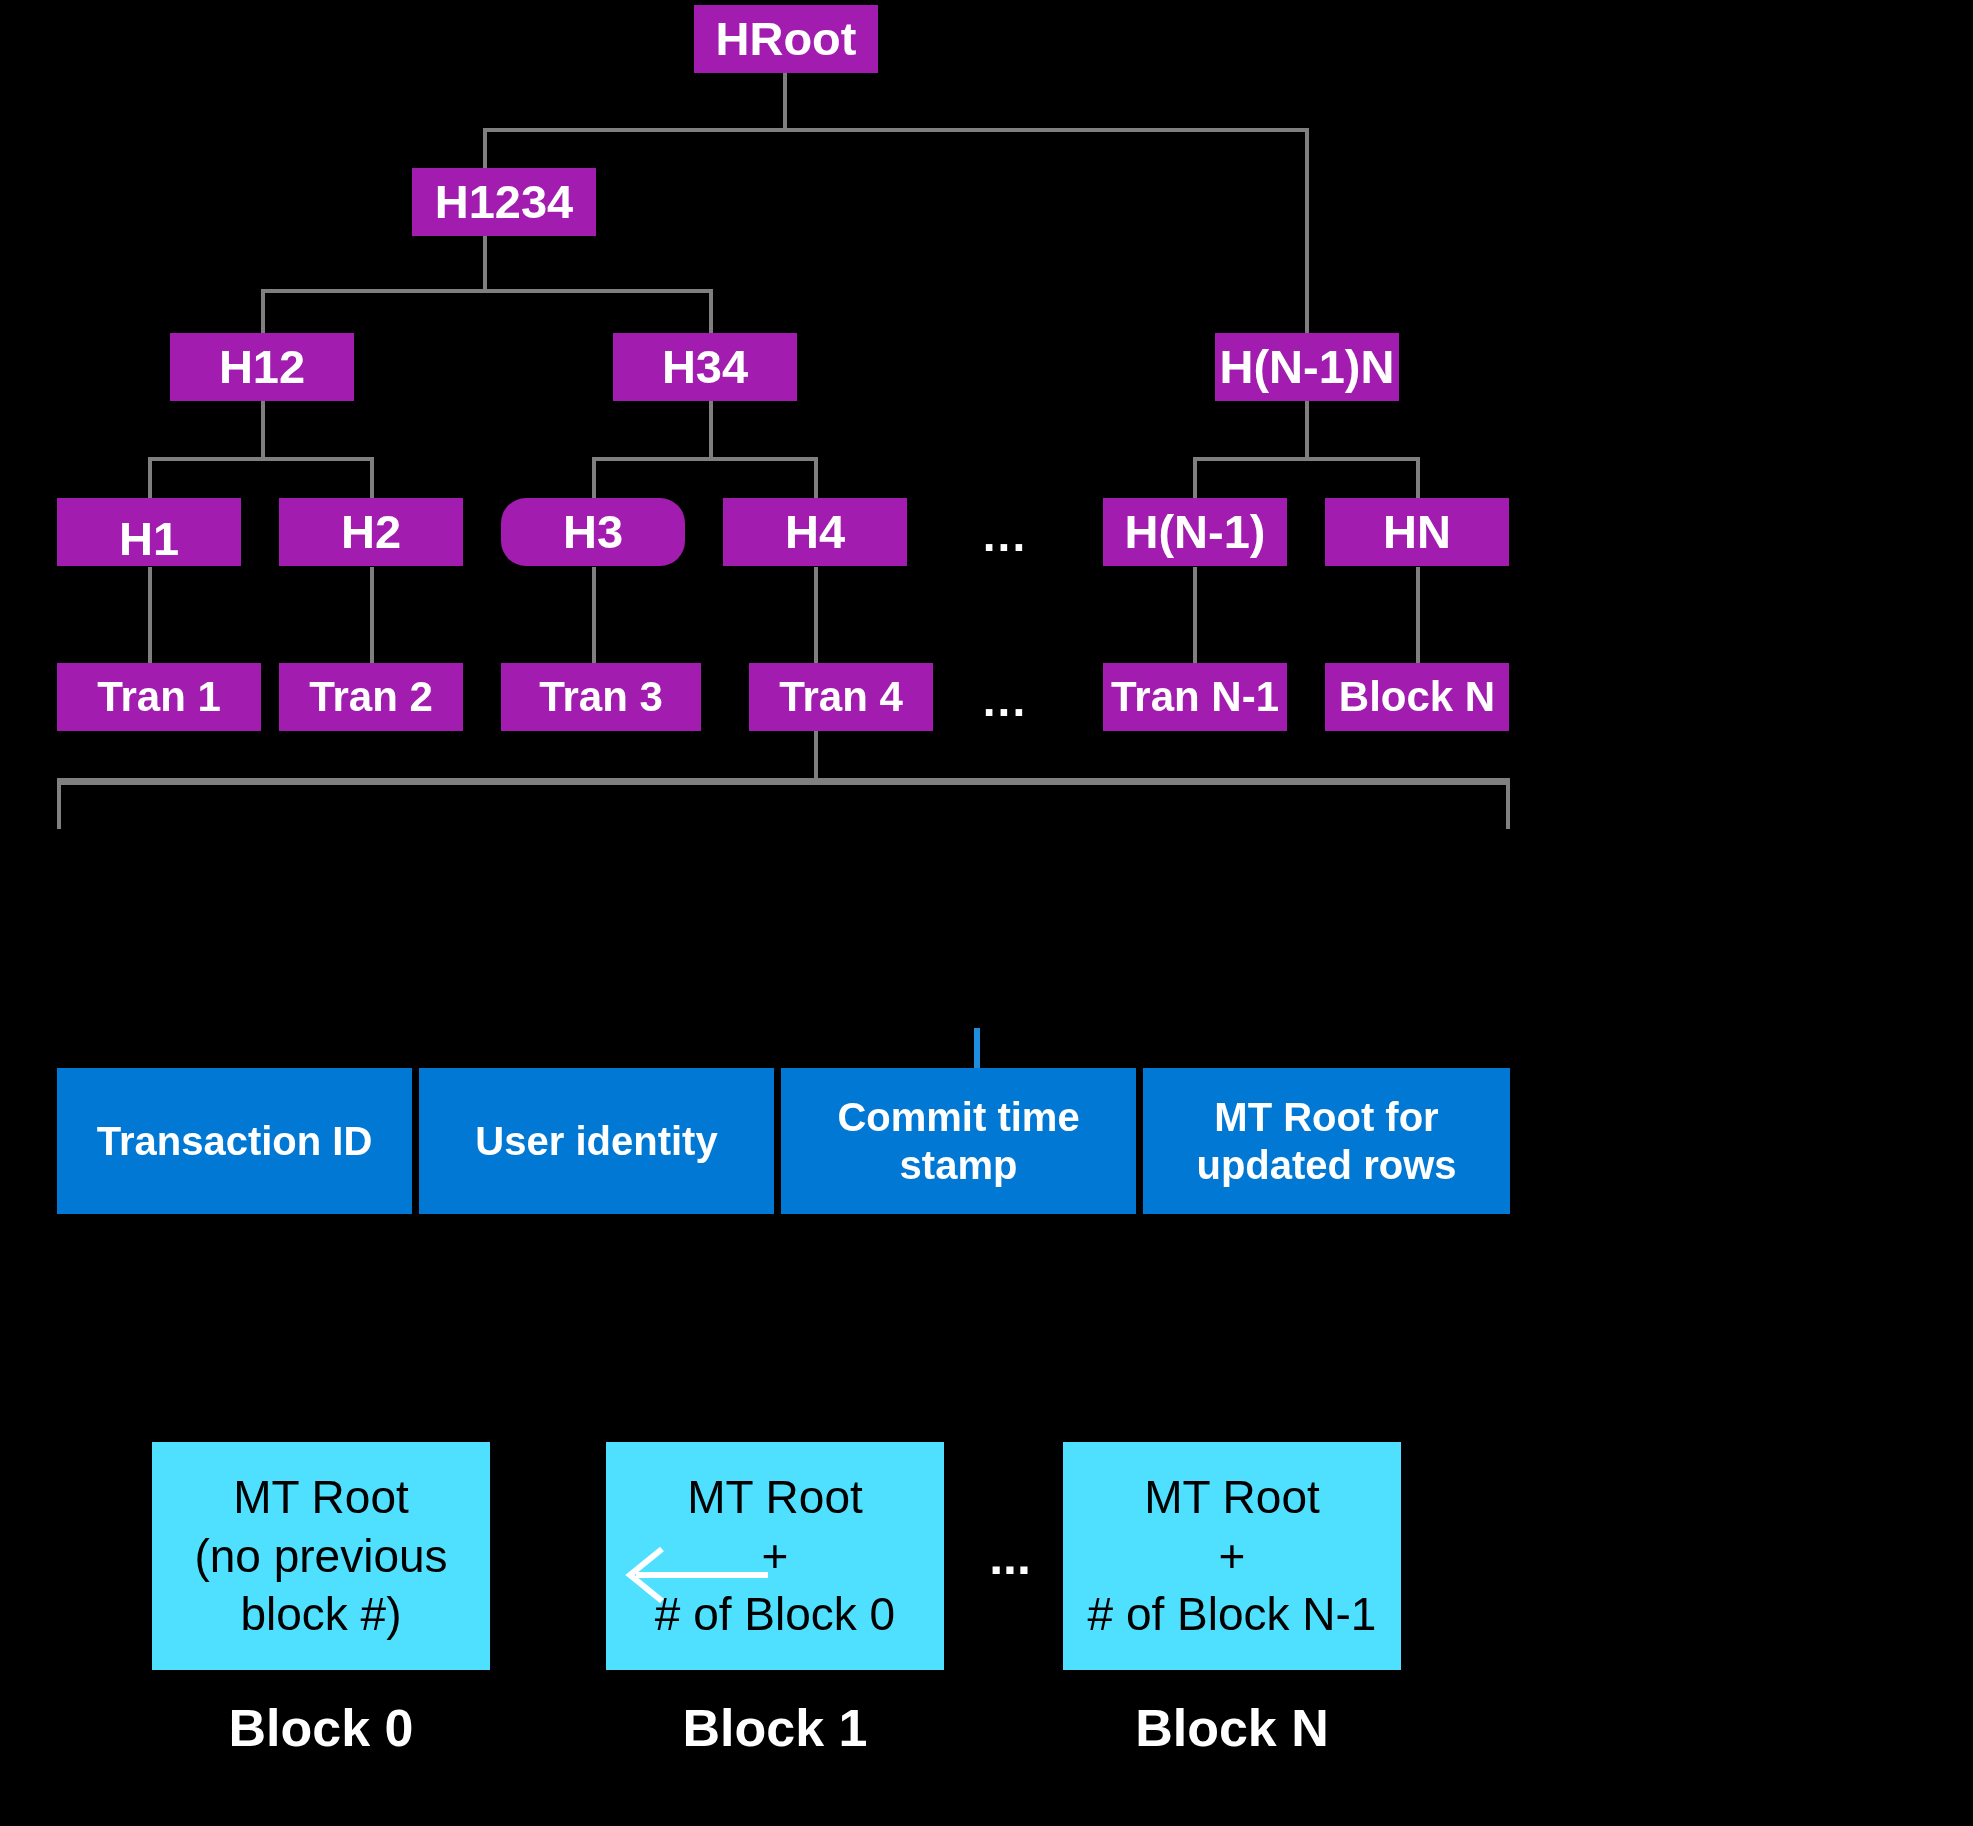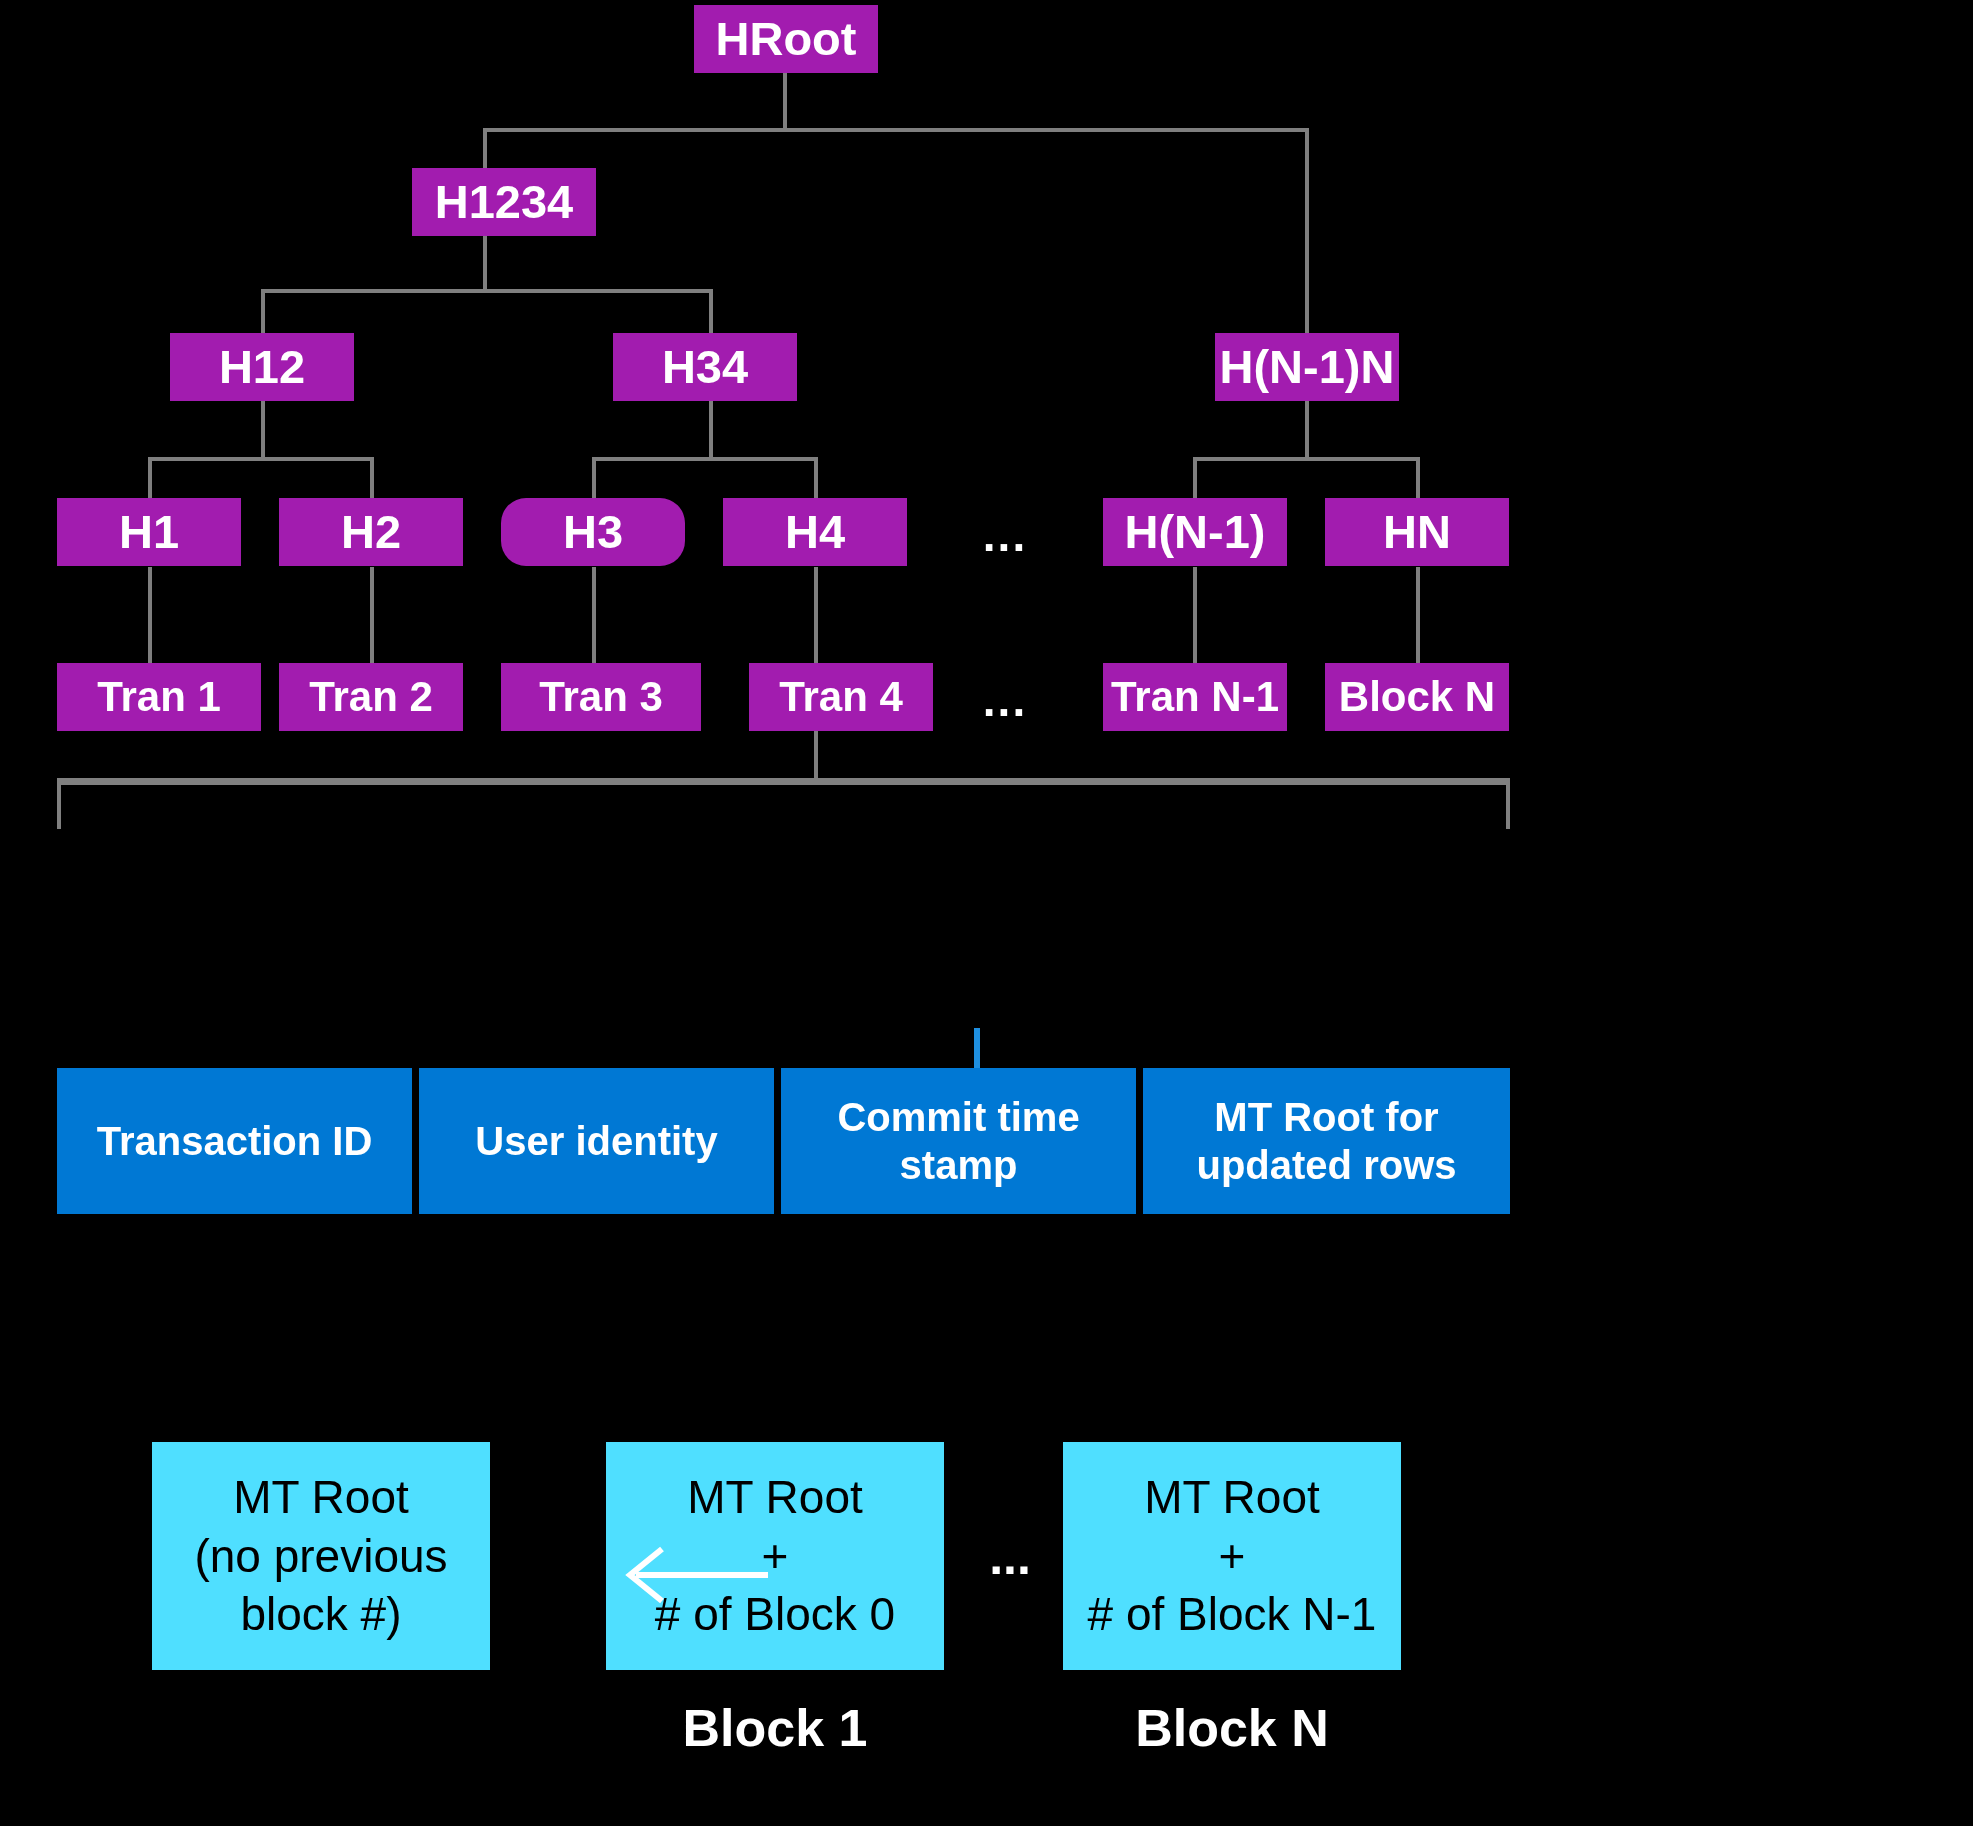"H1" div.node { align-items: none -> flex-end }
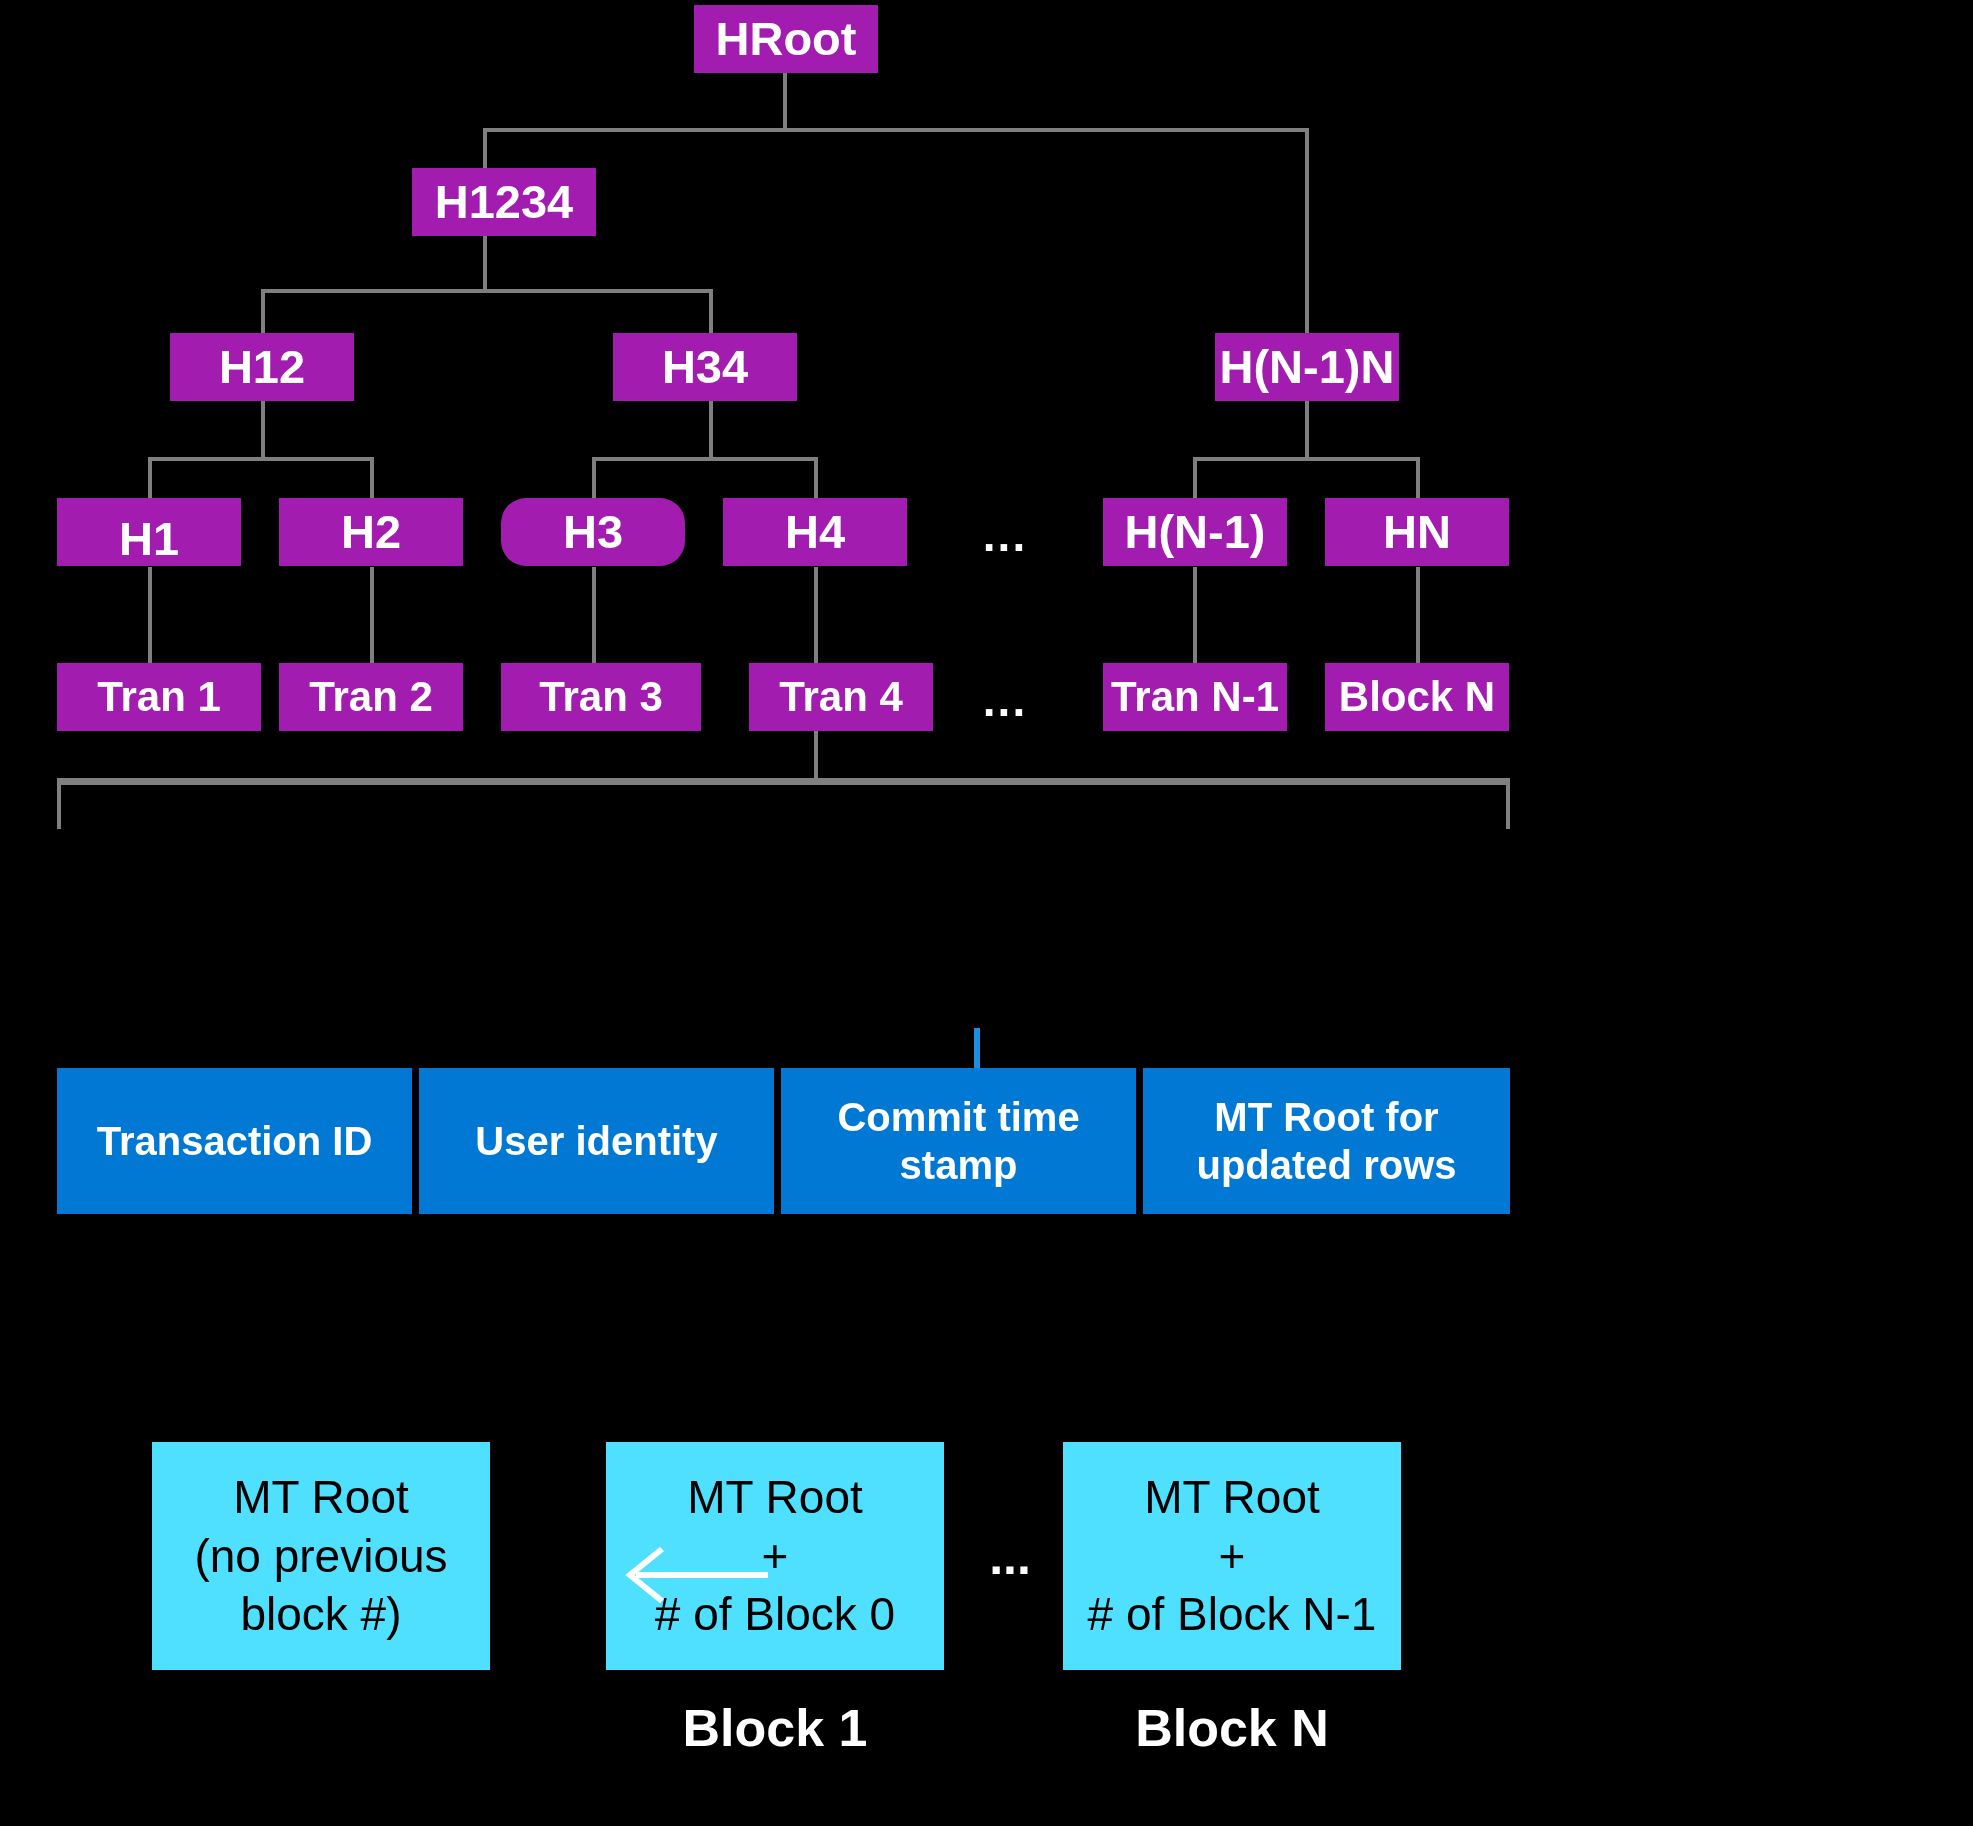"Block 0" div.block-label { html: none -> <div>Block 0</div> }
